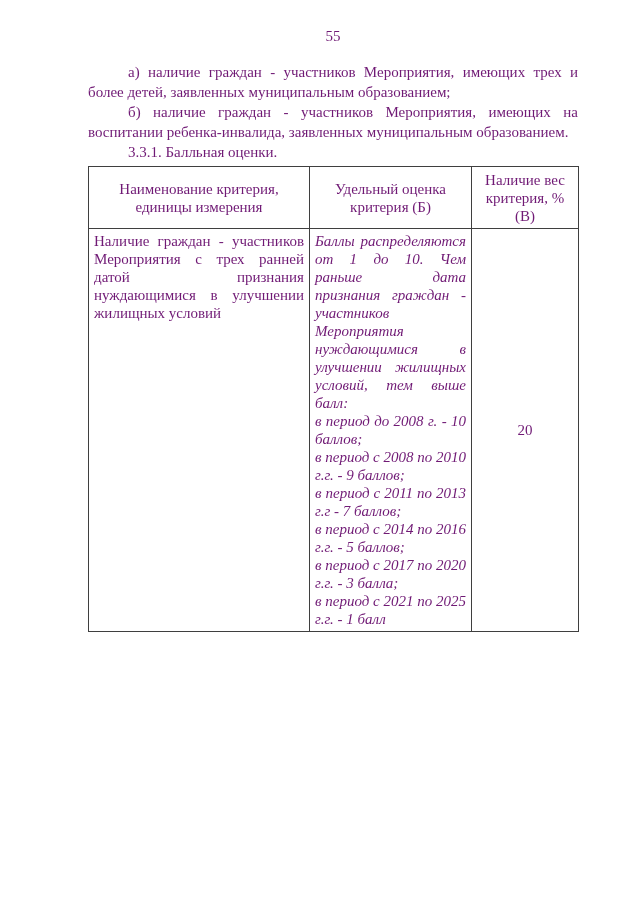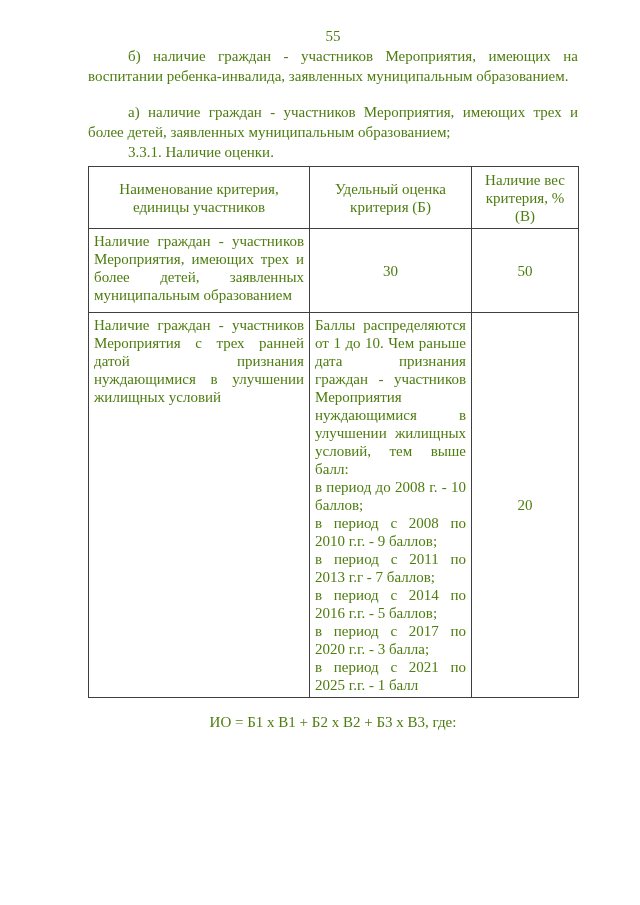"55" .page { color: #4d7c0f -> #701a75 }
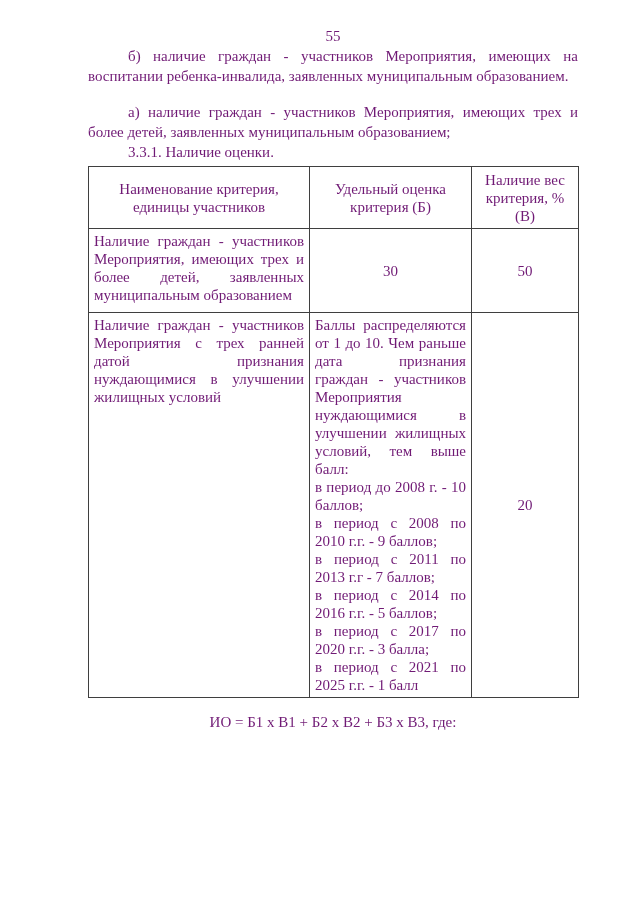"б) наличие граждан - участников" p.body-par { order: before "а) наличие граждан - участников" -> after "а) наличие граждан - участников" }
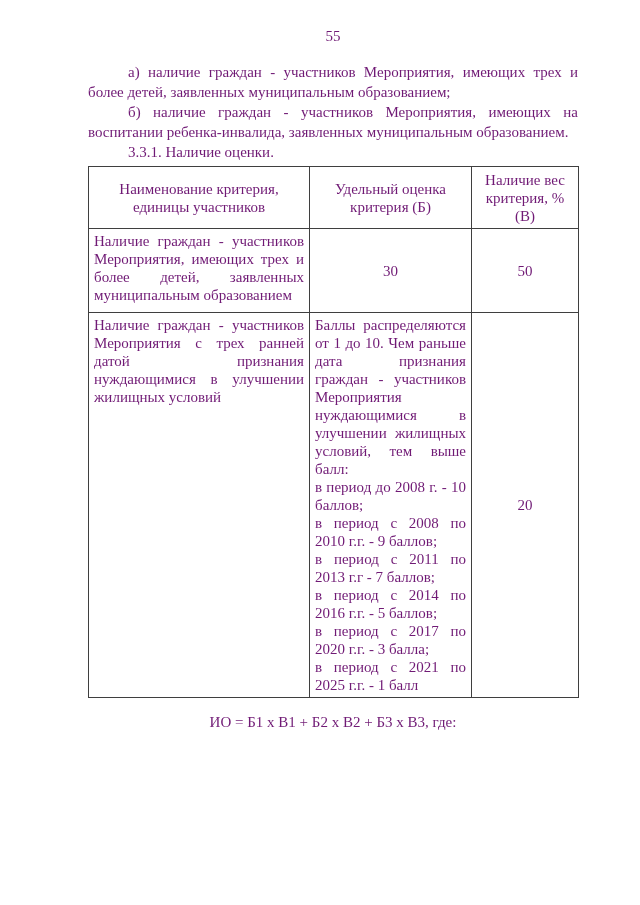"3.3.1. Наличие оценки." p.body-par { text: Наличие -> Балльная }
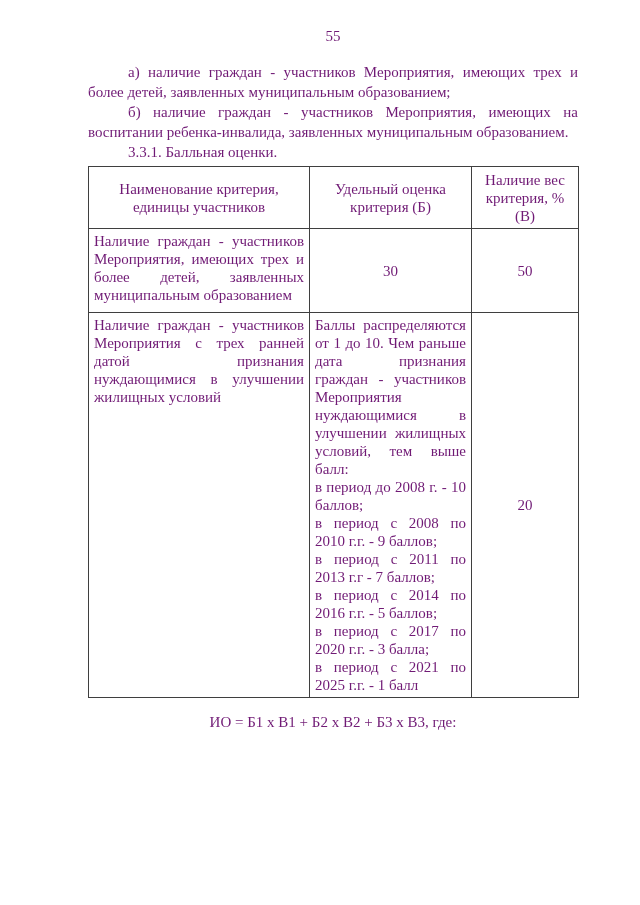"Наименование критерия, единицы" th { text: участников -> измерения }
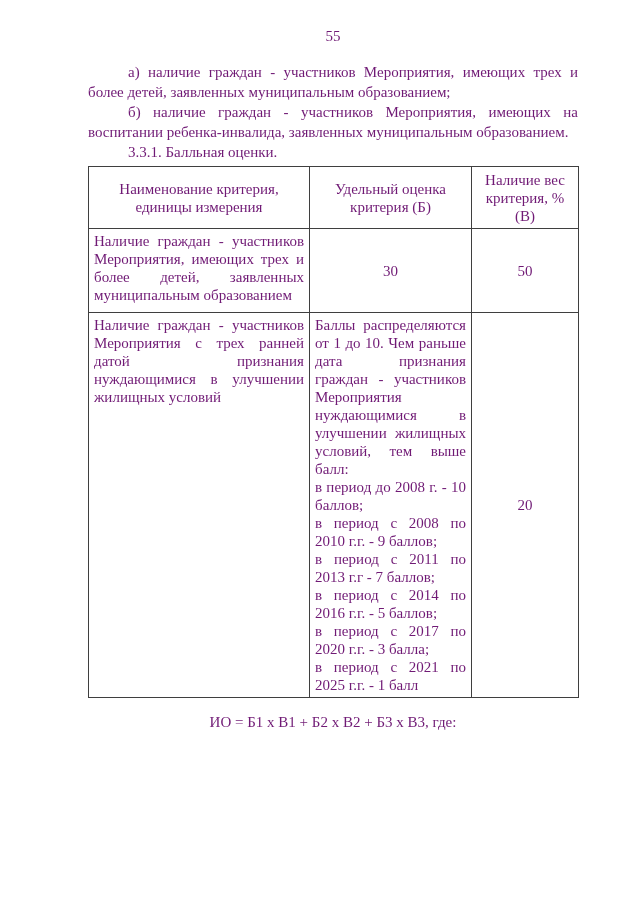"Наличие граждан - участников" tr.row-1 { html: <tr> <td>Наличие граждан - участников Мероприятия, имеющих трех и более детей, заявленных муниципальным образованием</td> <td>30</td> <td>50</td> </tr> -> none }
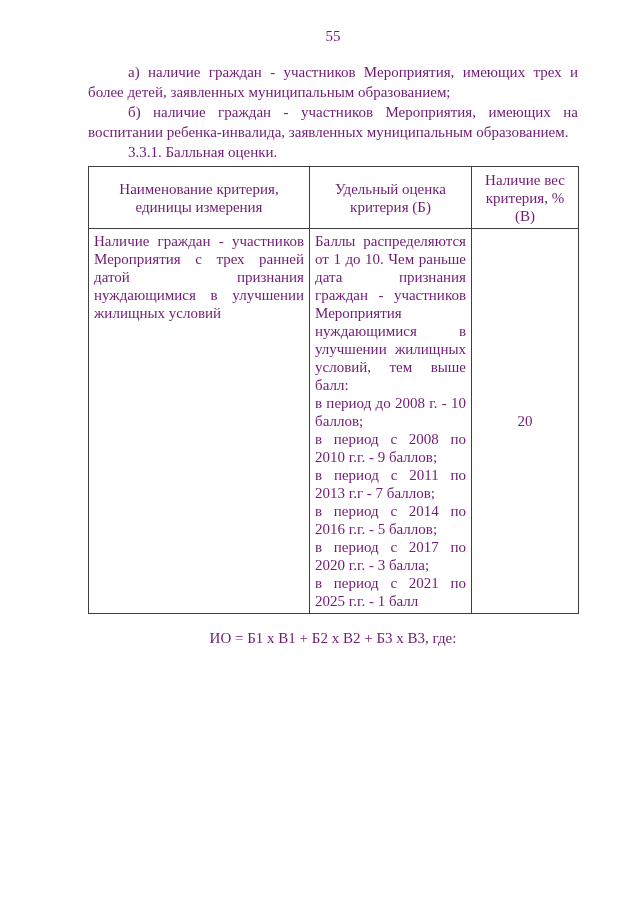"Баллы распределяются от 1 до" .cell-multiline { font-style: none -> italic }
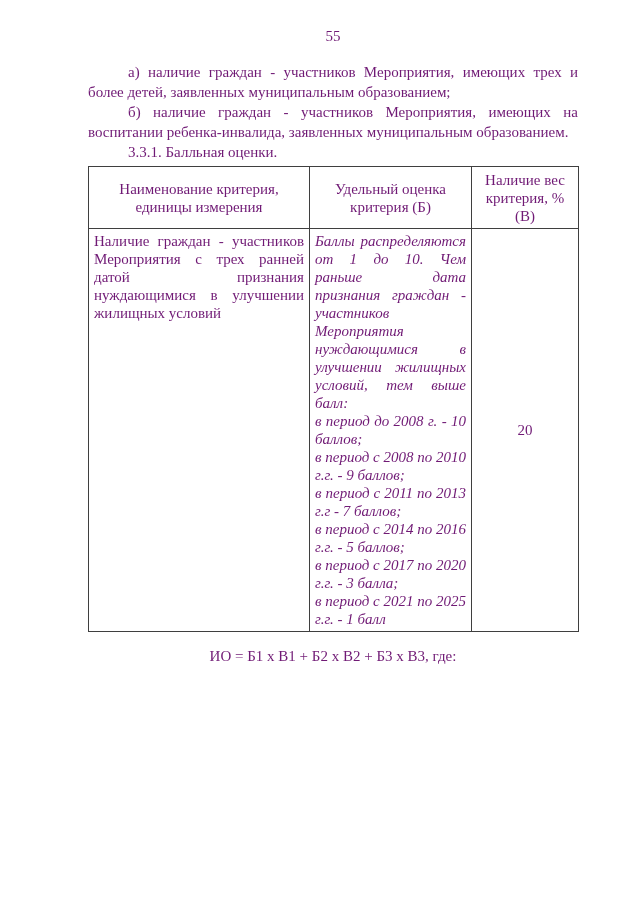"ИО = Б1 х В1" p.formula { html: <p>ИО = Б1 х В1 + Б2 х В2 + Б3 х В3, где:</p> -> none }
